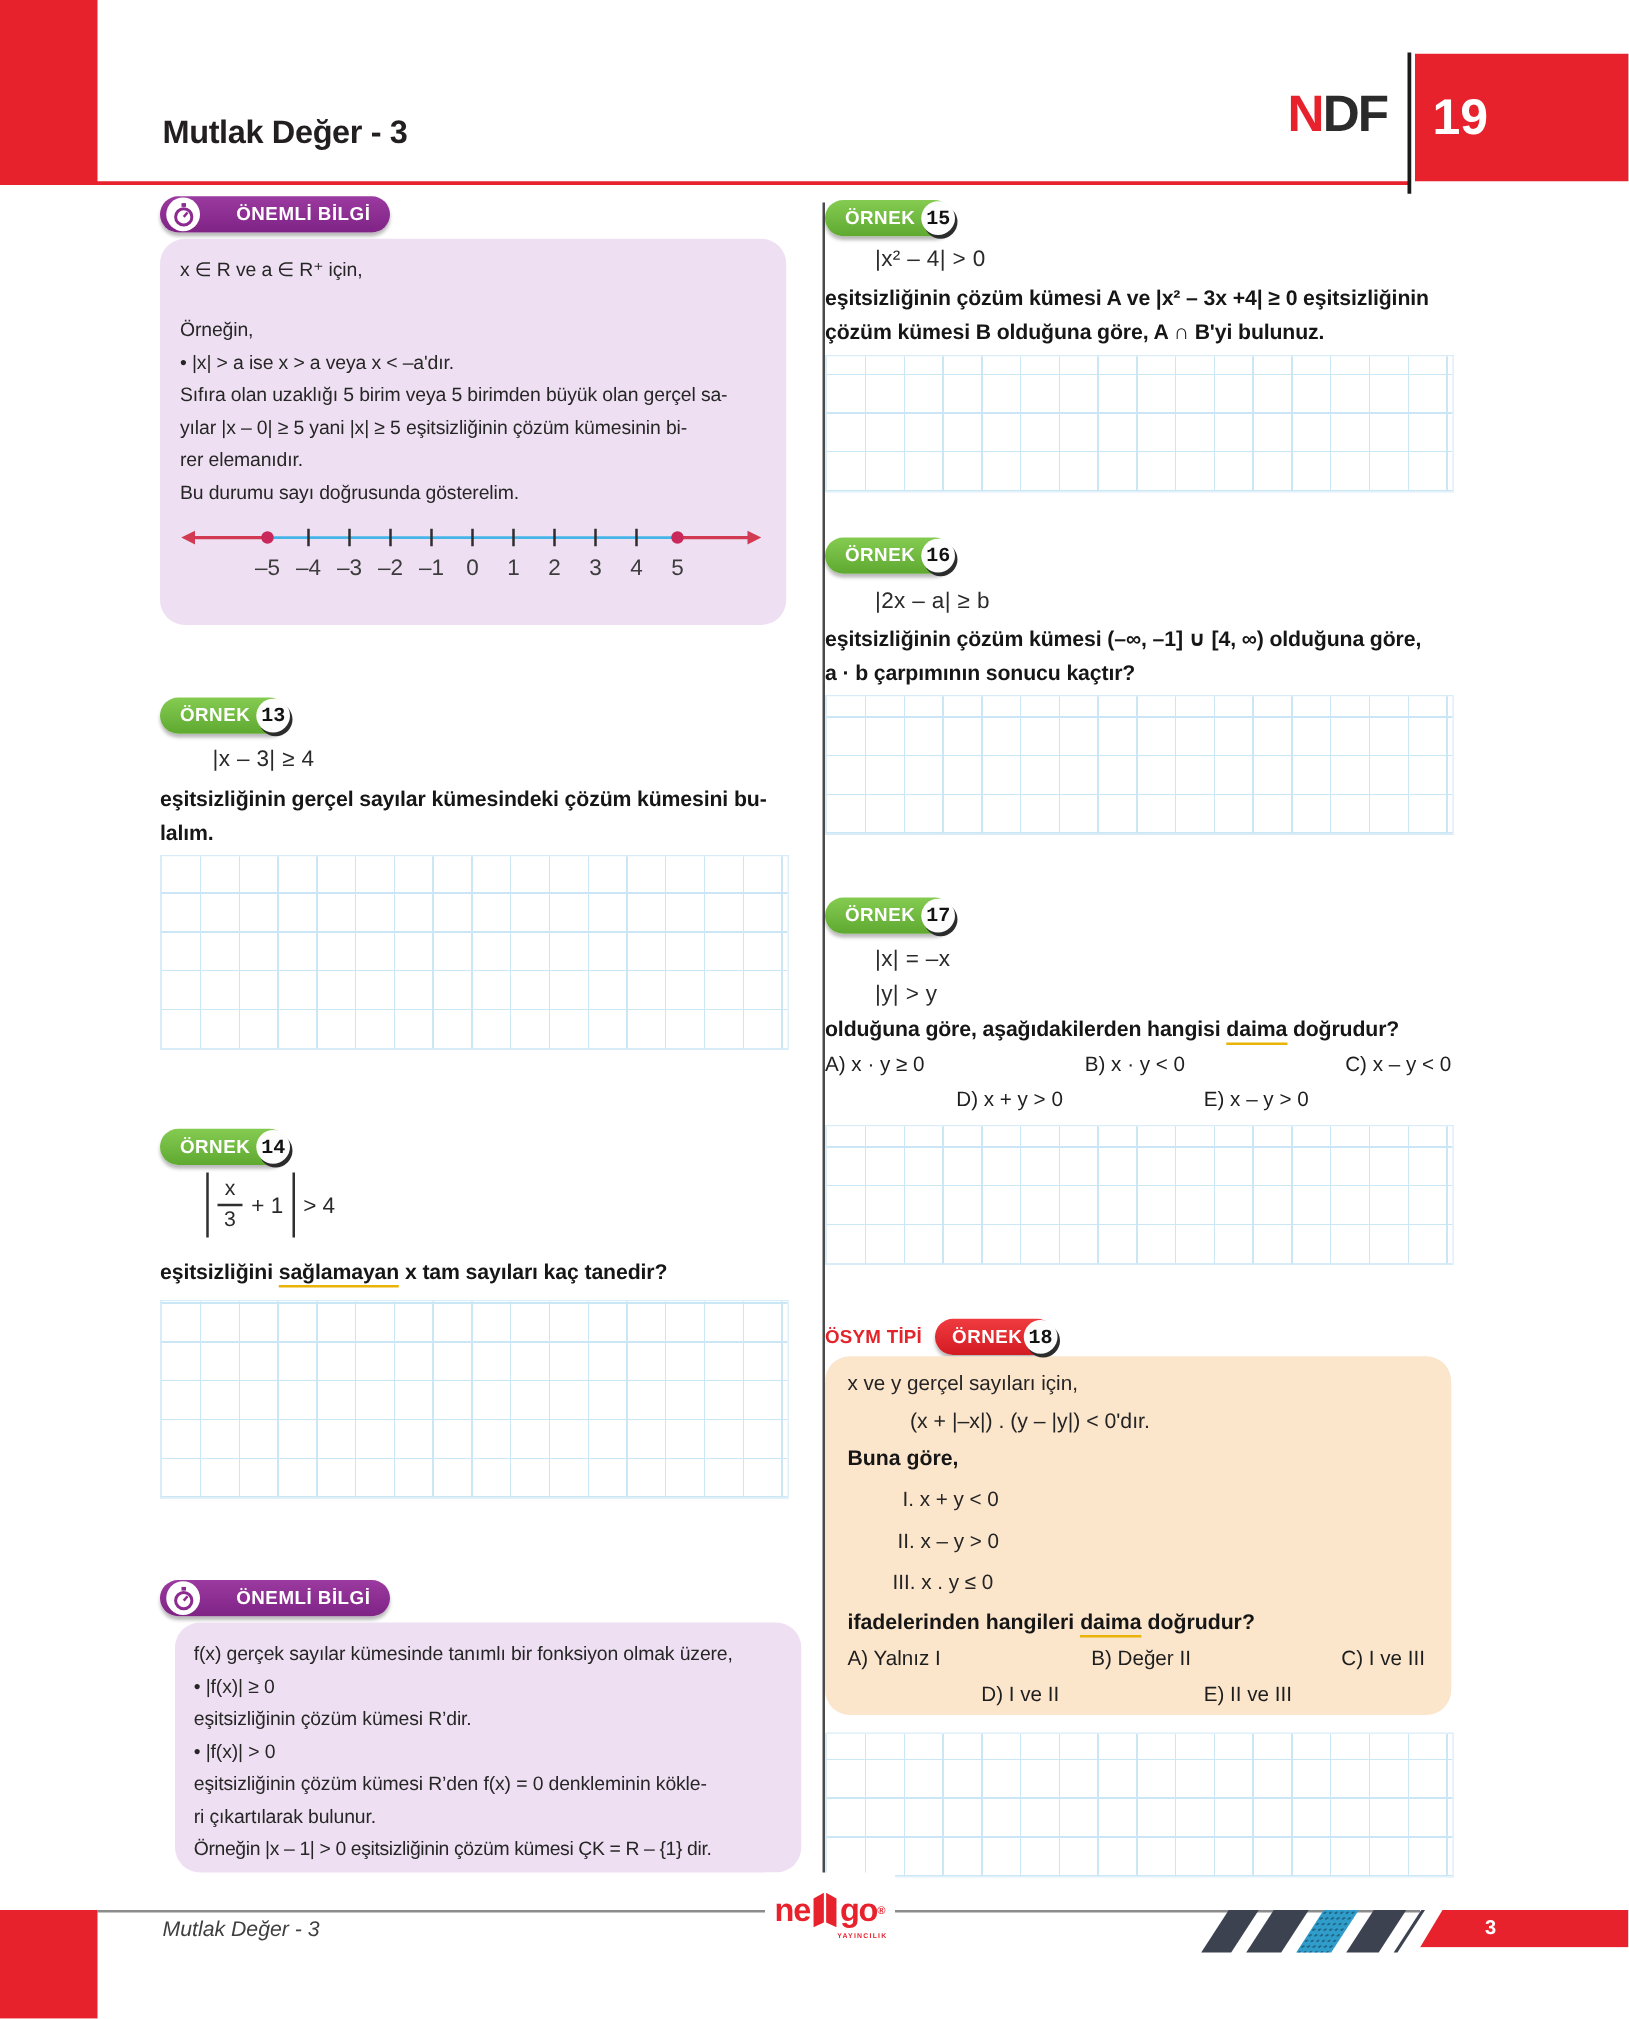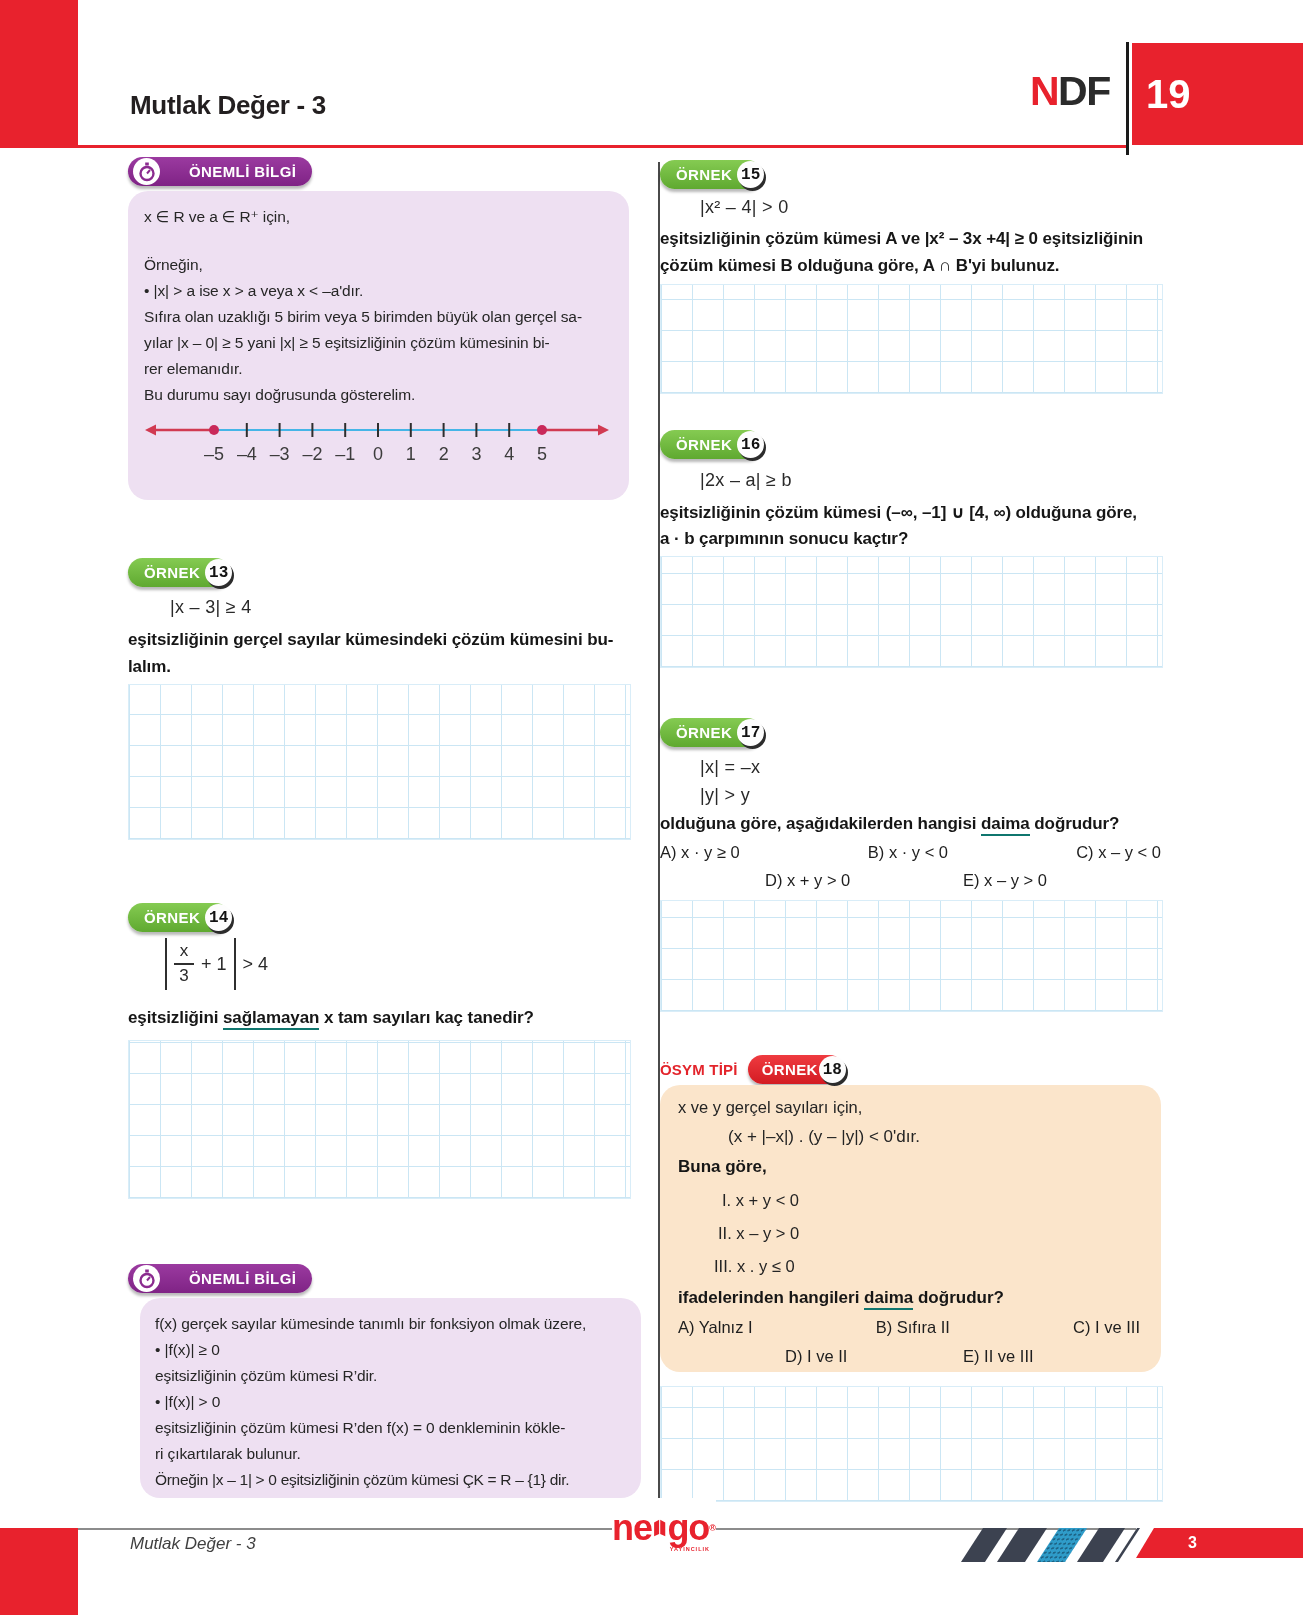"daima" .ul { border-bottom: 2px solid #0f766e -> 2px solid #eab308 }
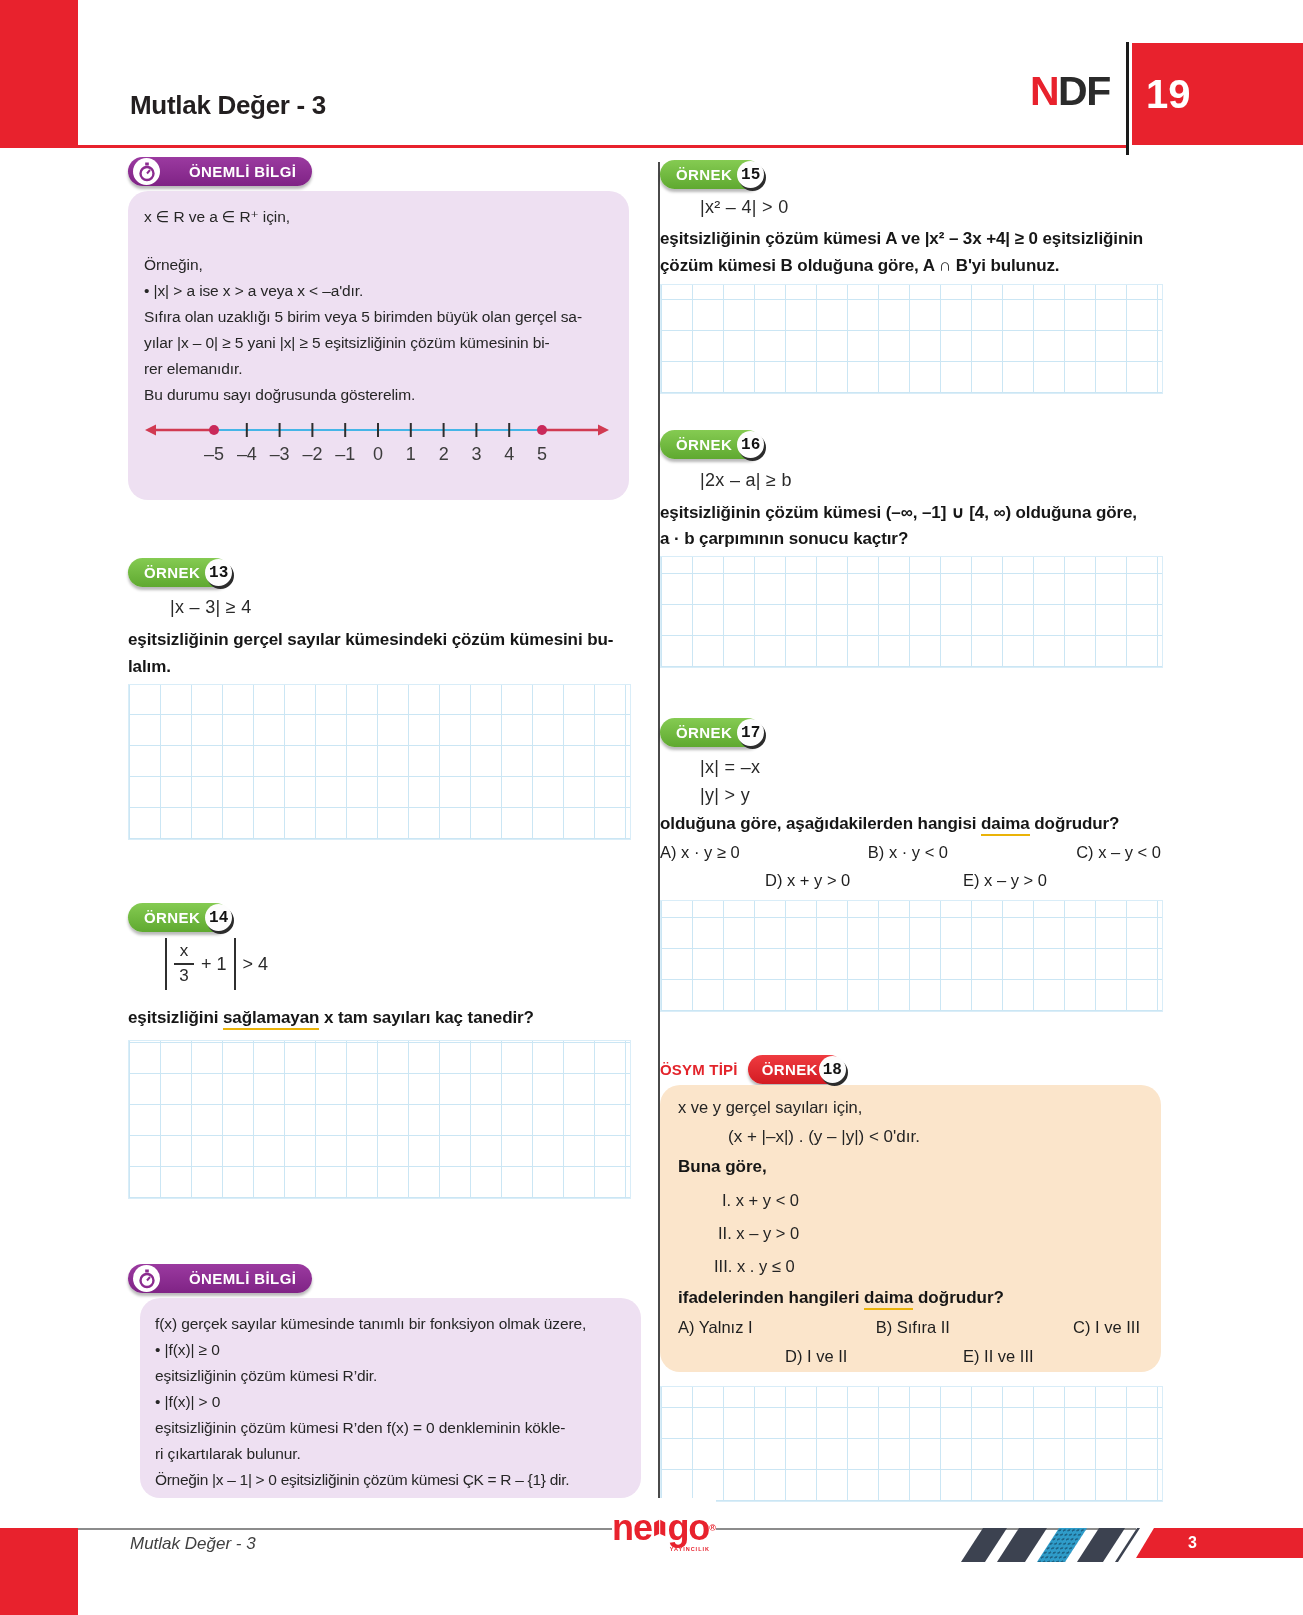"B) Sıfıra II" span { text: Sıfıra -> Değer }
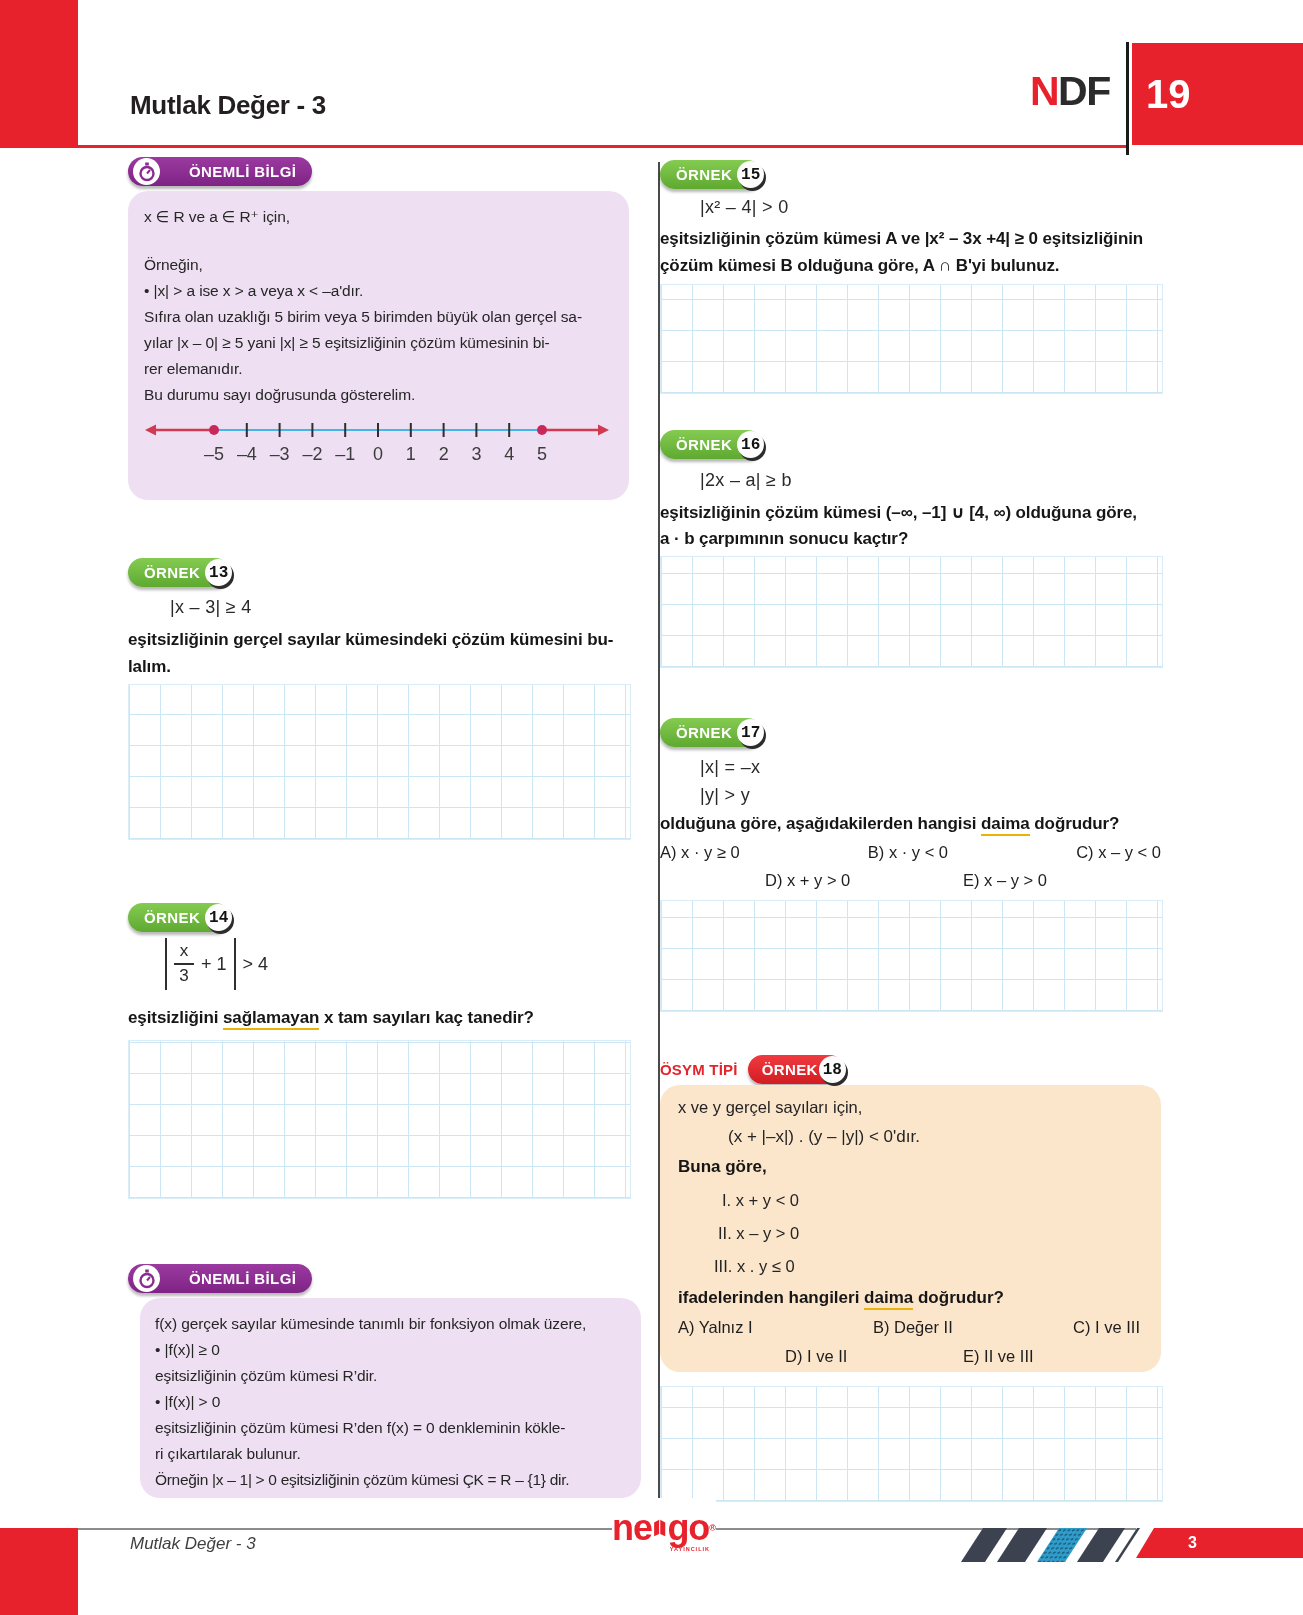"ne" .logo .txt { font-size: 36px -> 26px }
